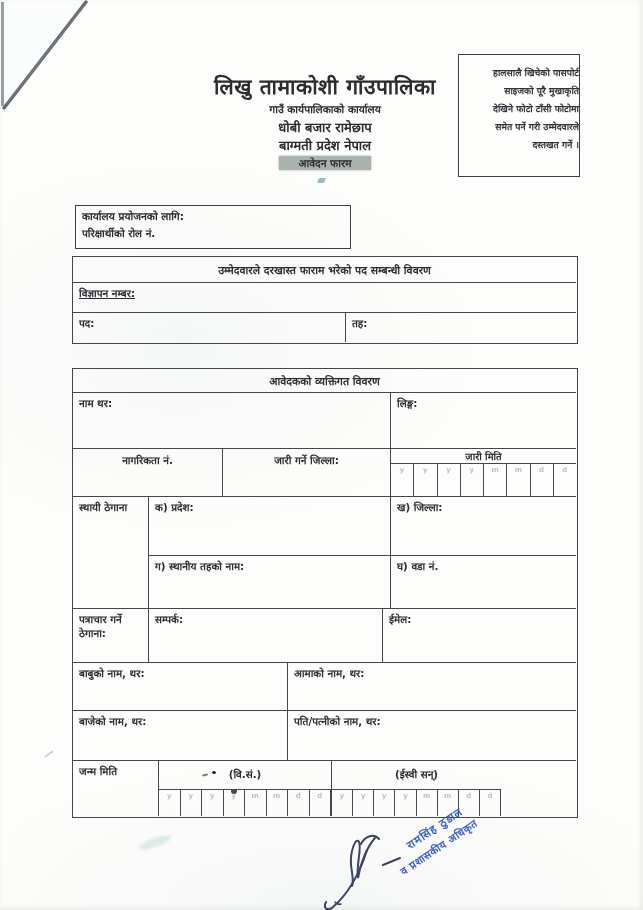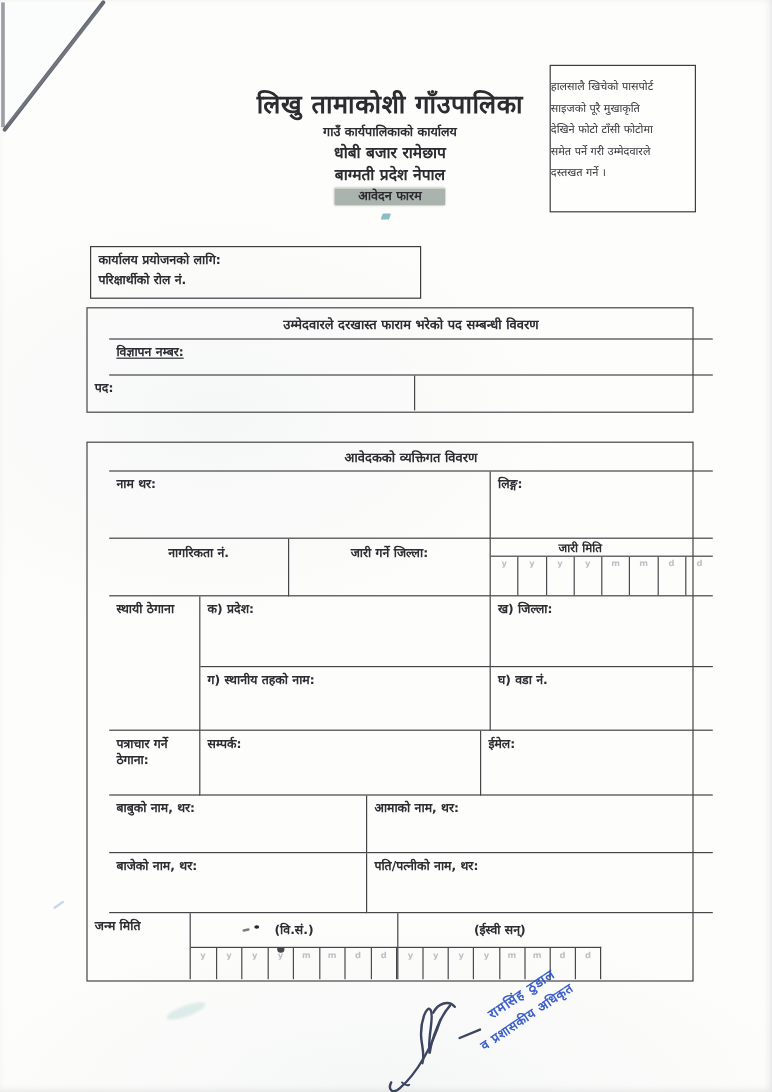"हालसालै खिचेको पासपोर्ट" .photobox .txt { font-weight: normal -> bold; text-align: left -> right }
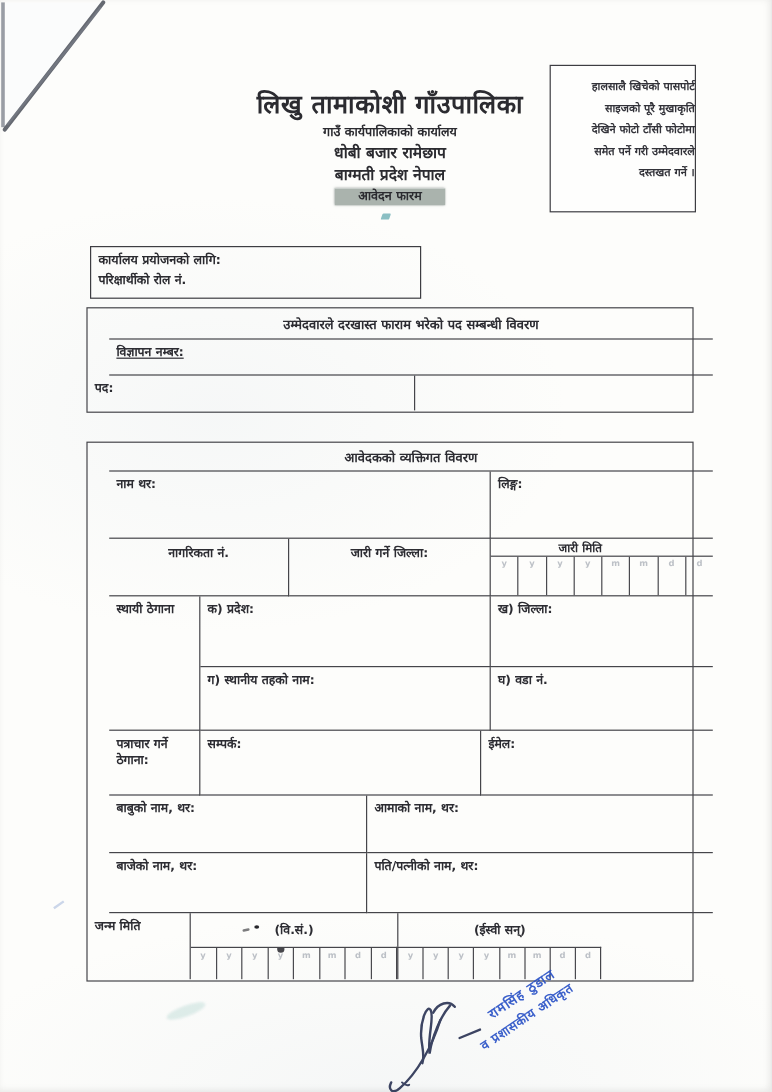"उम्मेदवारले दरखास्त फाराम भरेको पद" .bb { margin-left: 18px -> none }
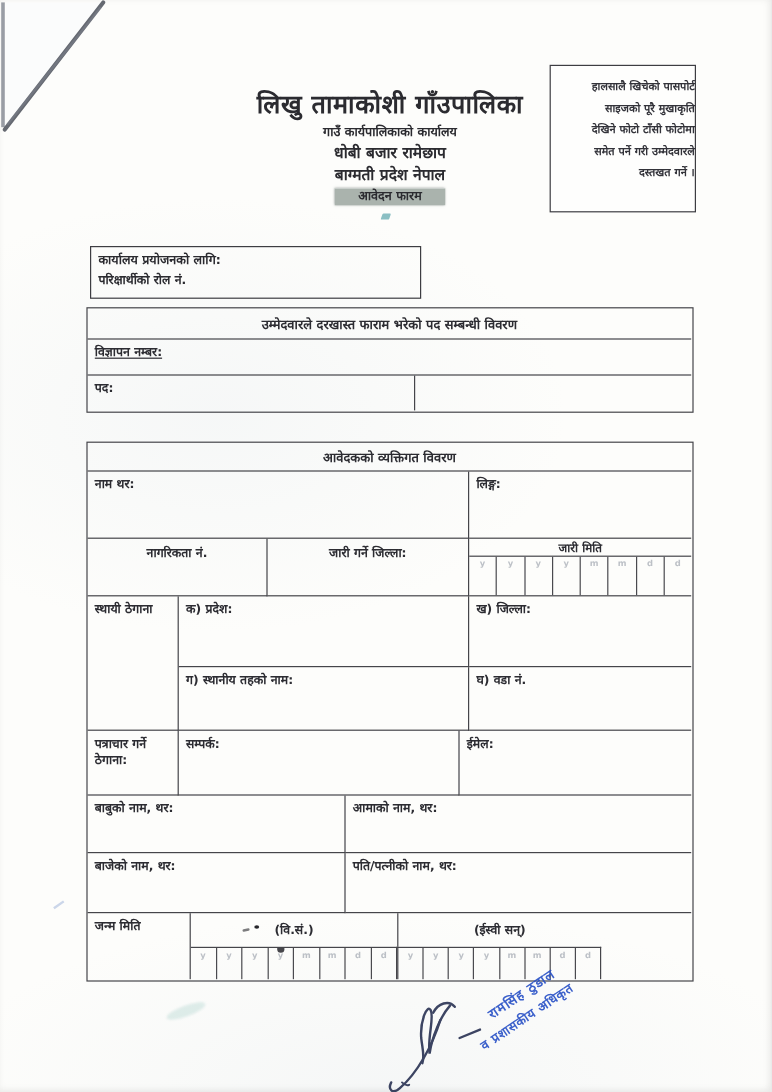"तह:" div.cell { html: none -> <div>तह:</div> }
